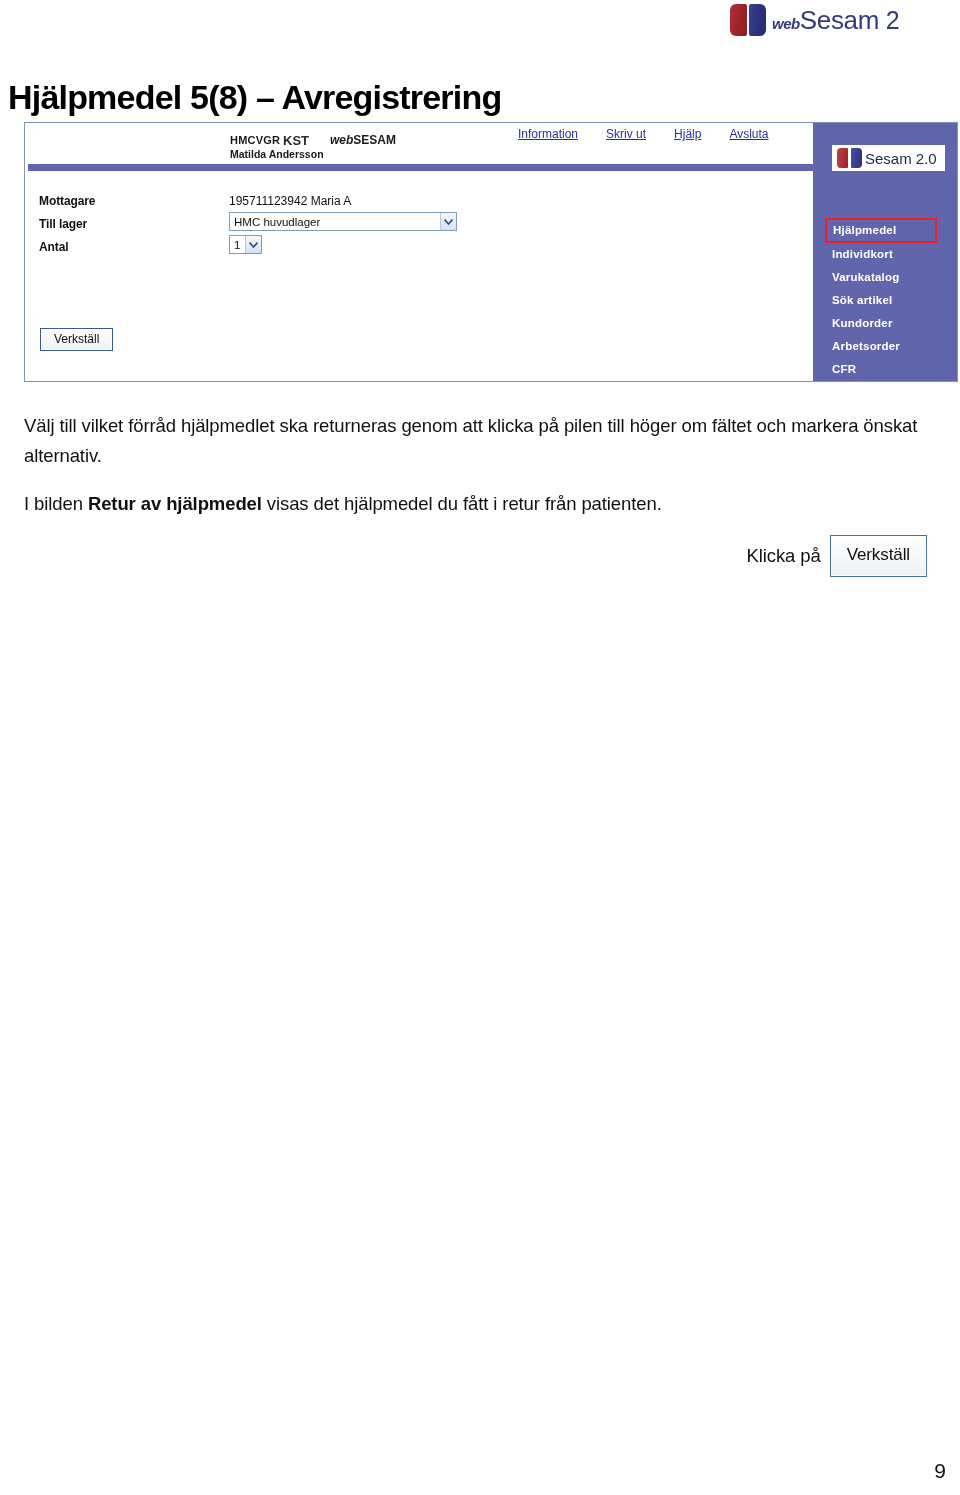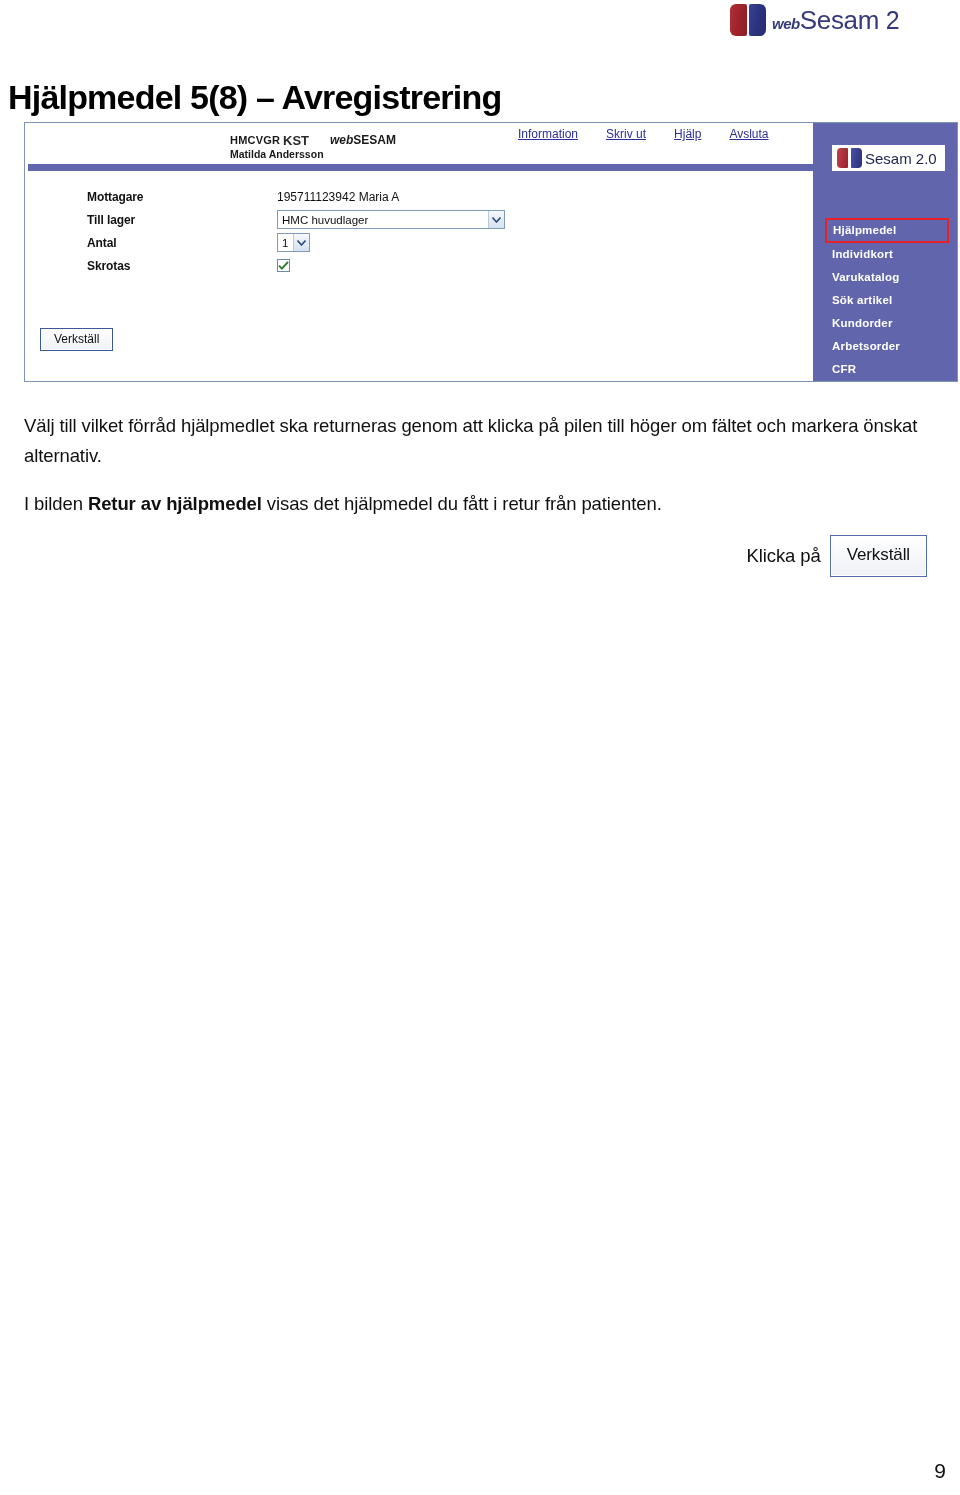"Mottagare" .frow { align-items: center -> flex-end; margin-left: 48px -> none }
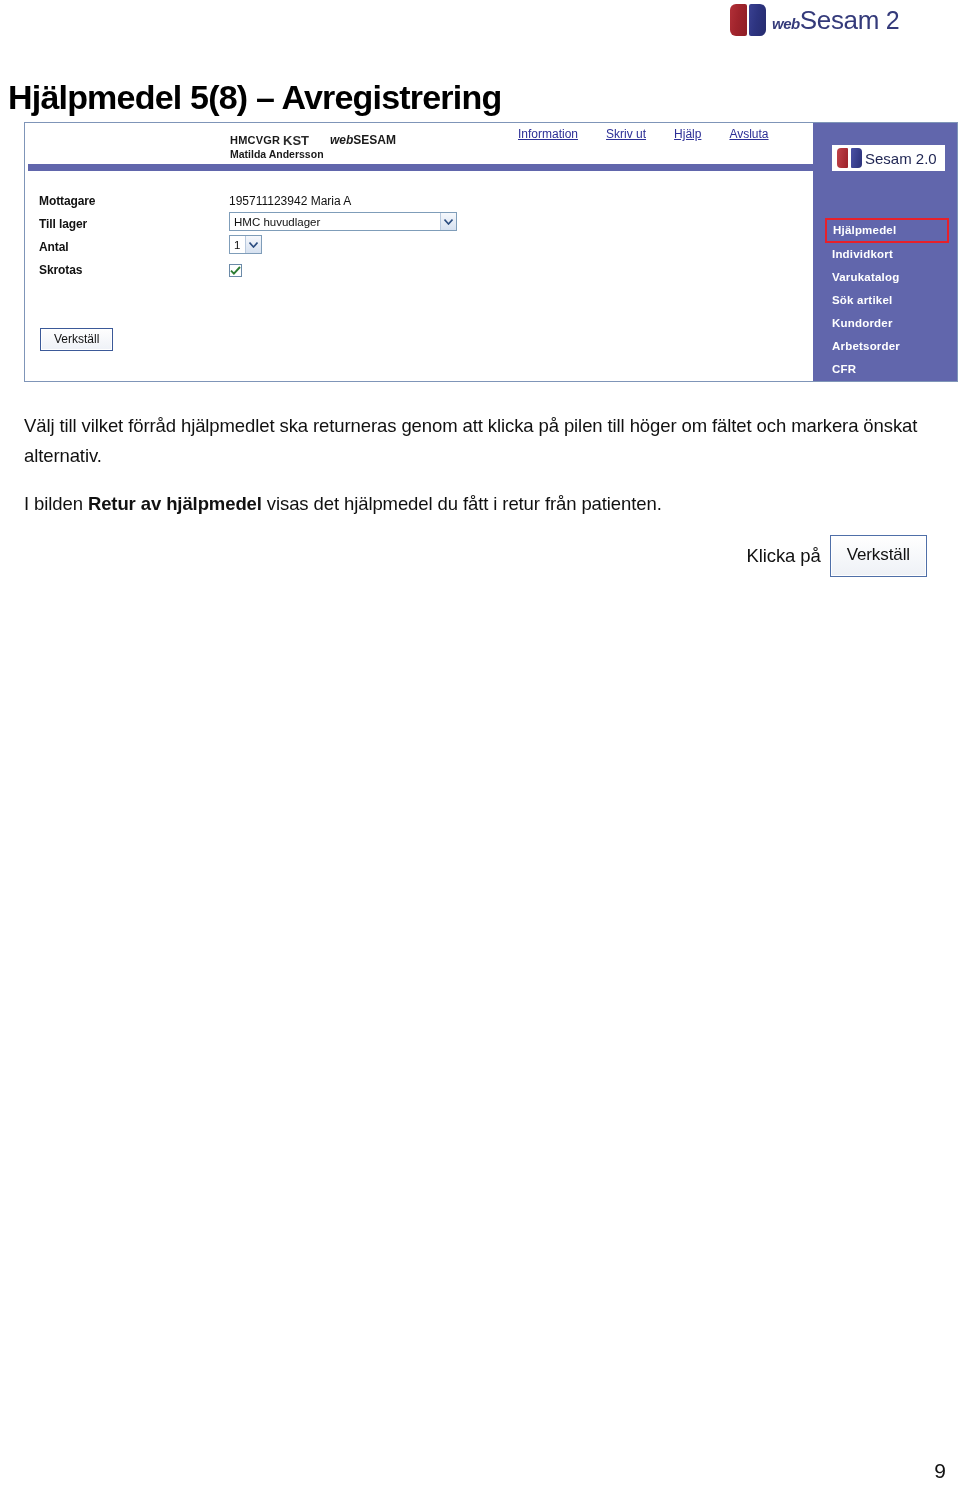"Hjälpmedel" .navitem.active { width: 124px -> 112px }
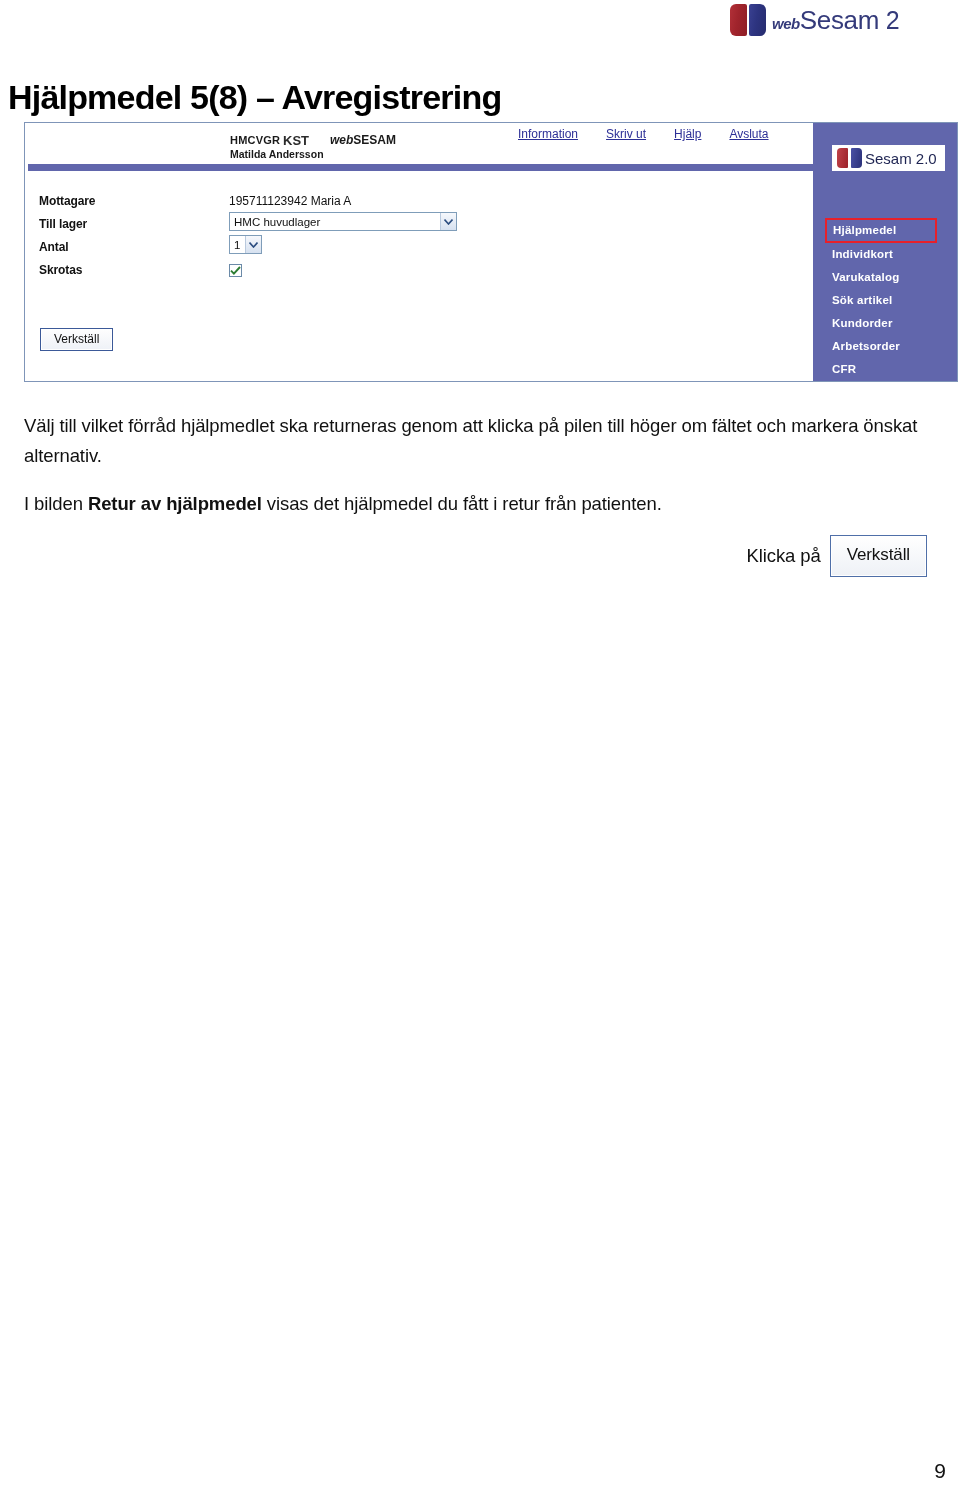"Skrotas" div.frow { html: <div> <div>Skrotas</div> <div> <span> <svg> <path></path> </svg> </span> </div> </div> -> none }
